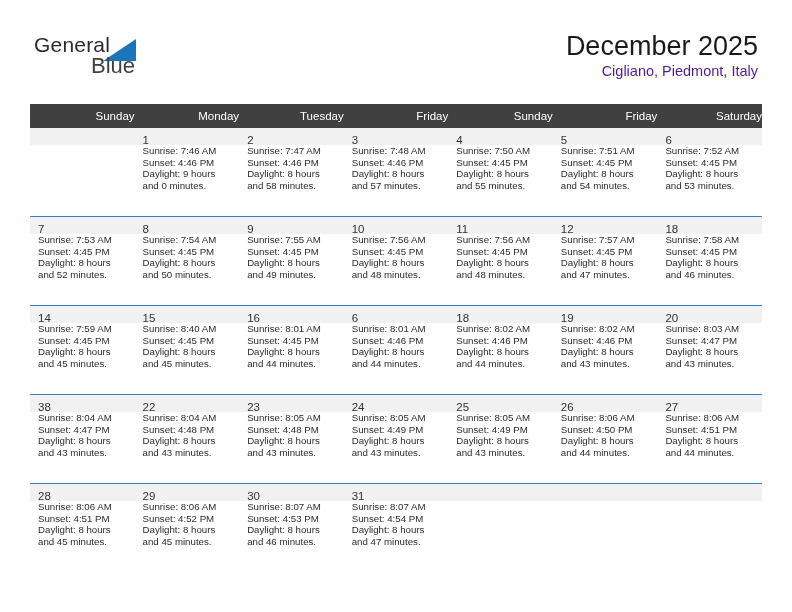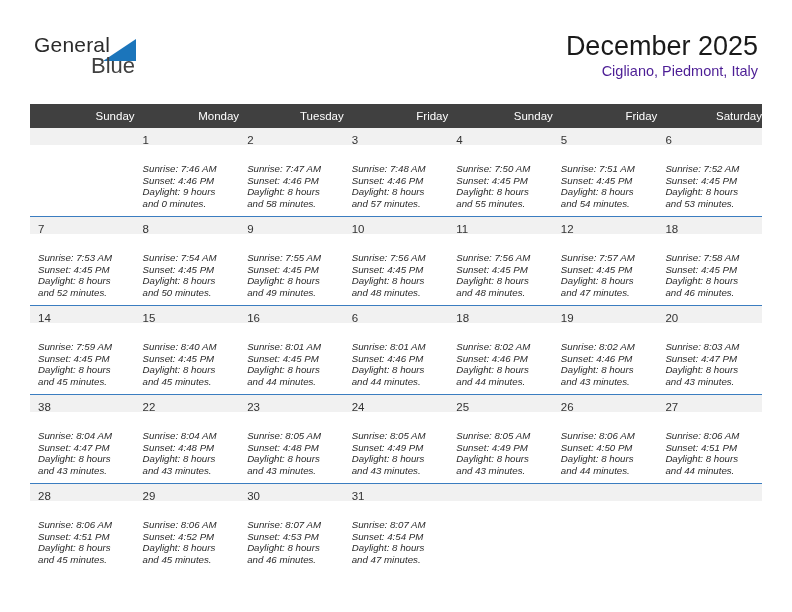"Sunrise: 7:46 AM" .details { font-style: italic -> none; padding: 18px 6px 0 8px -> 0 6px 0 8px }
